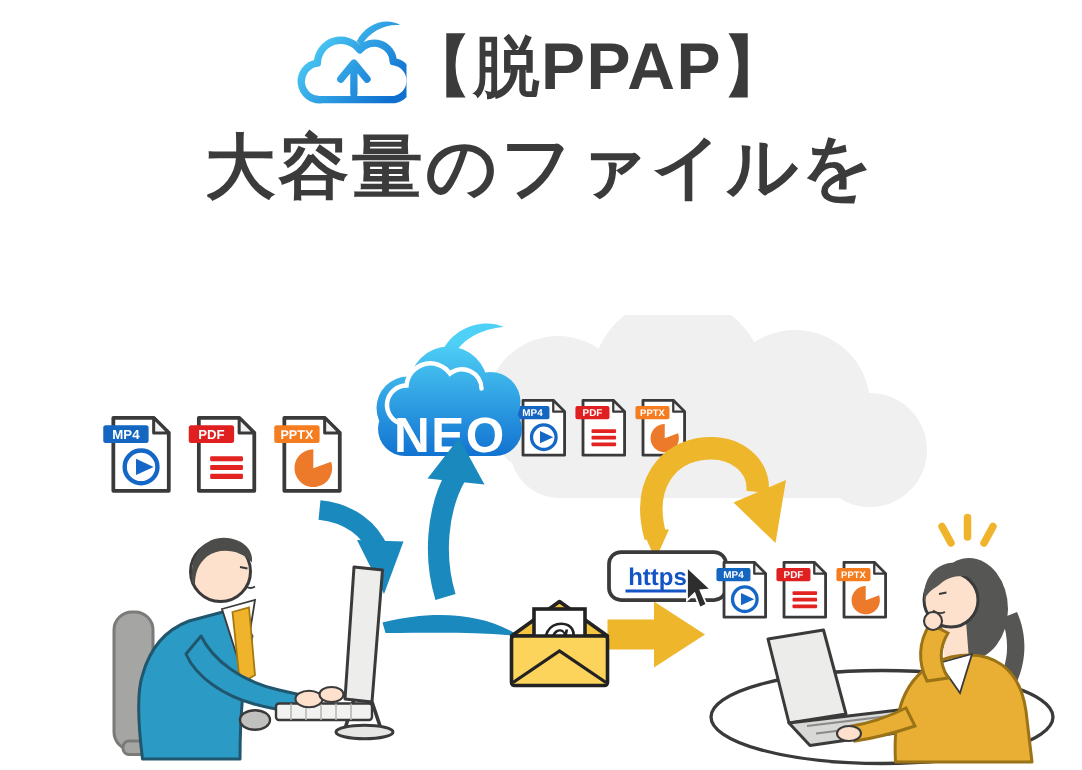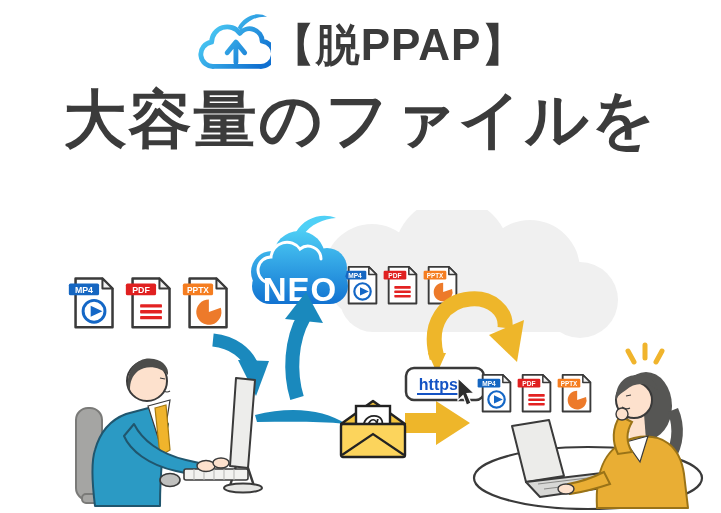"大容量のファイルを" .t23 { font-size: 63px -> 47px }
